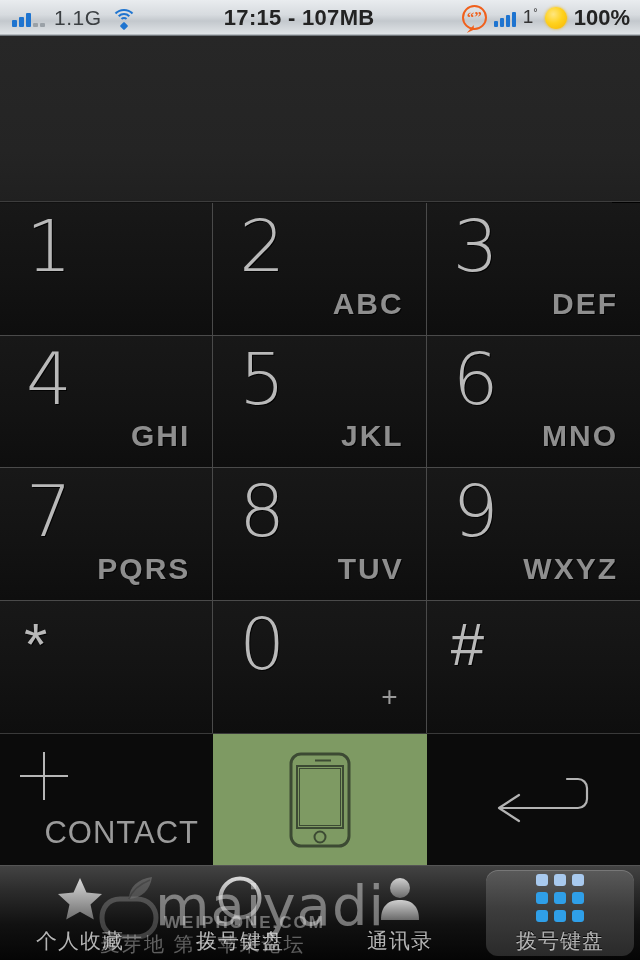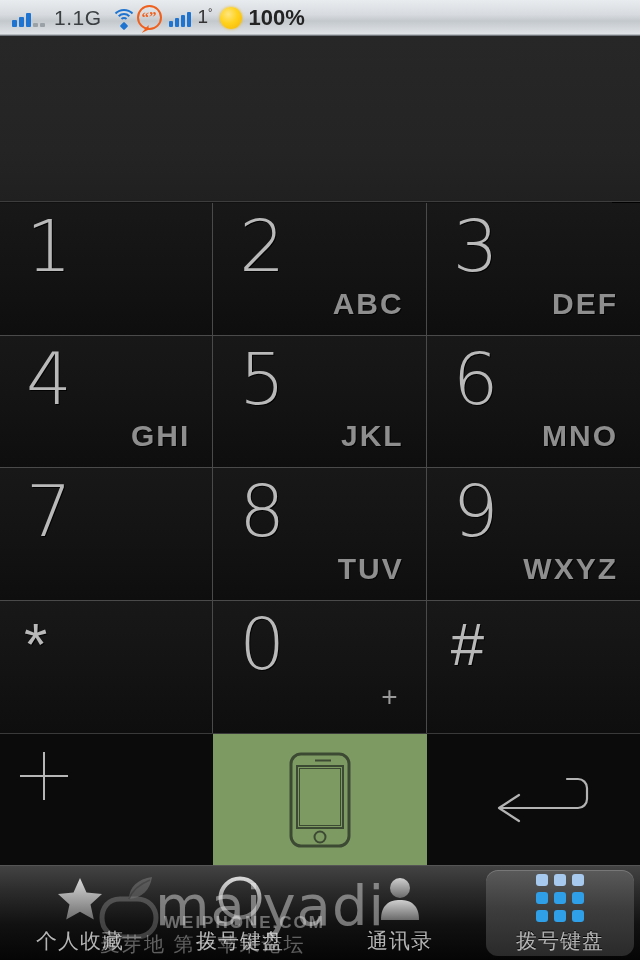"17:15 - 107MB" div.sb-center { html: none -> <div> <span>17:15 - 107MB</span> </div> }
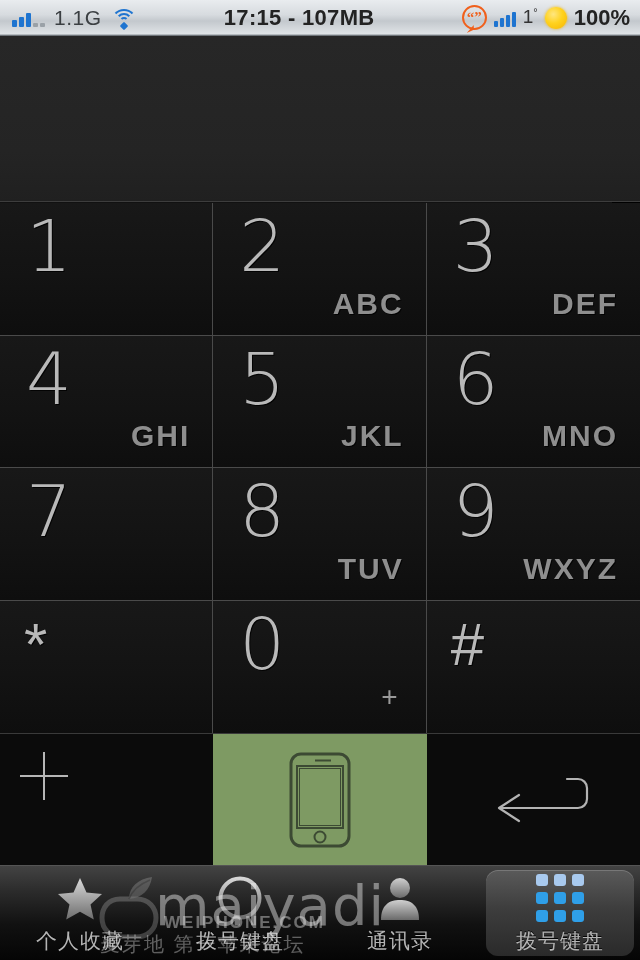"PQRS" span.letters { html: none -> <span>PQRS</span> }
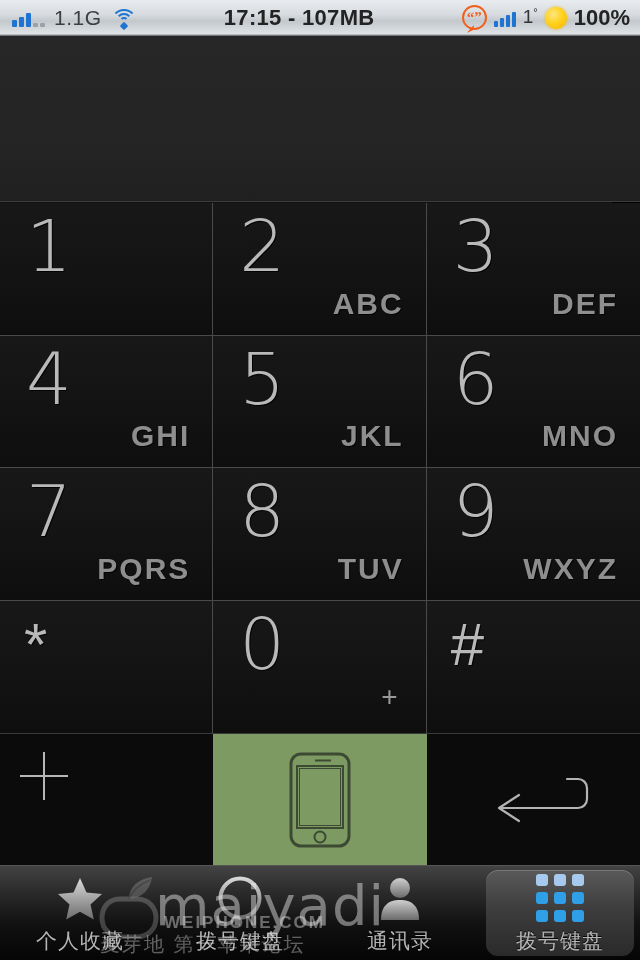"CONTACT" div { html: none -> <div>CONTACT</div> }
